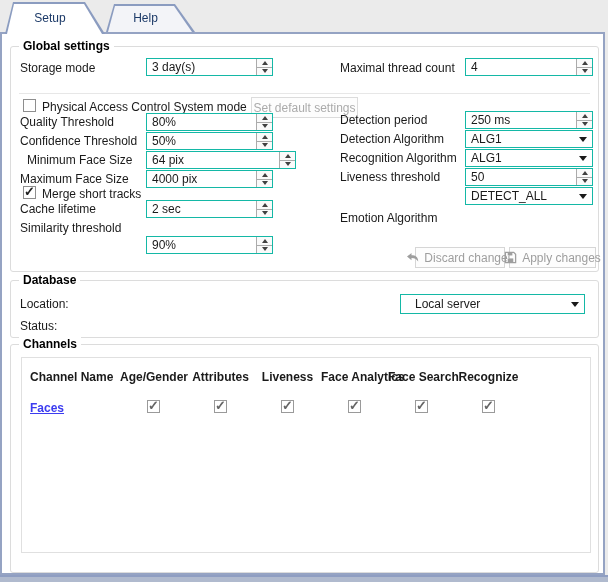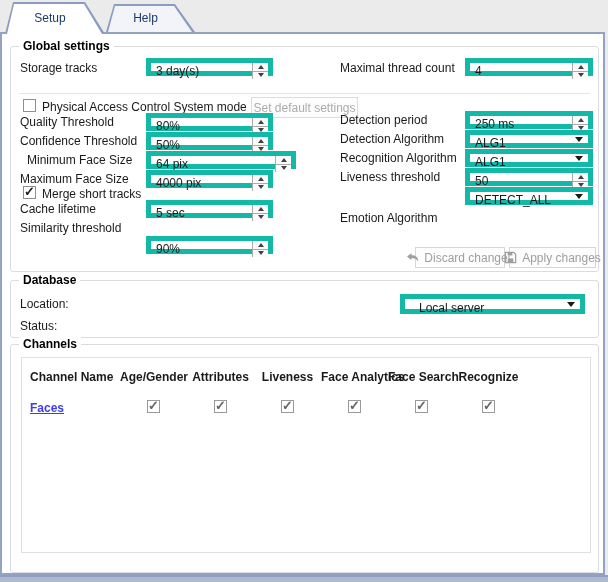"Storage tracks" span.lbl { text: tracks -> mode }
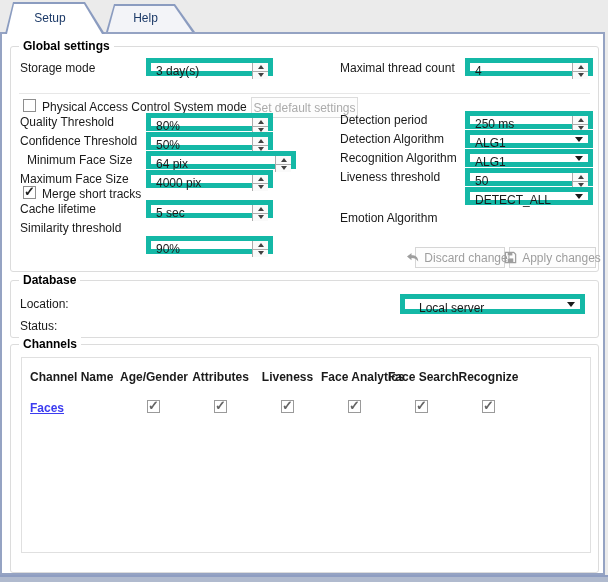"3 day(s)" .field { border: 5px solid #14b8a6 -> 1px solid #14b8a6 }
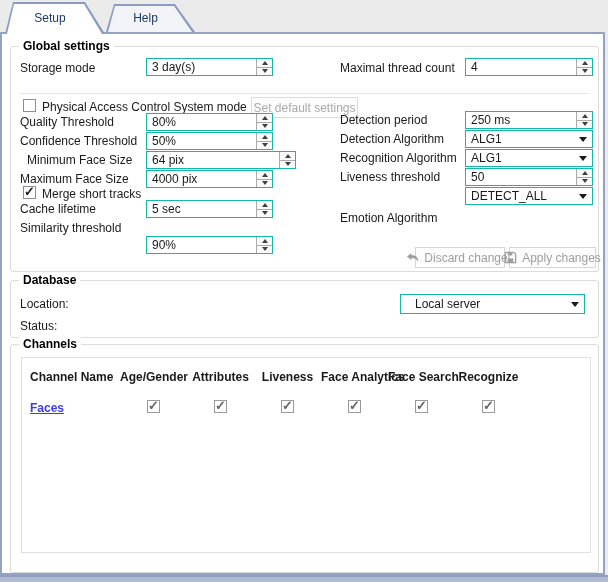"5 sec" span.val { text: 5 -> 2 }
